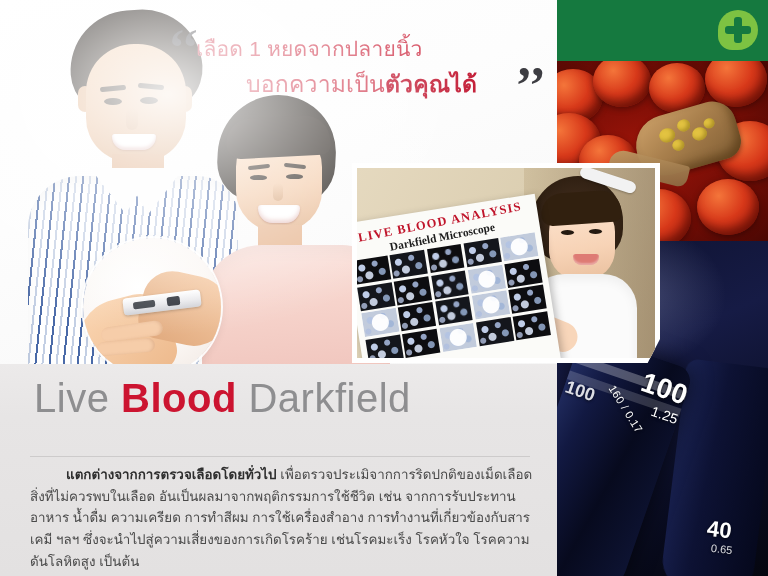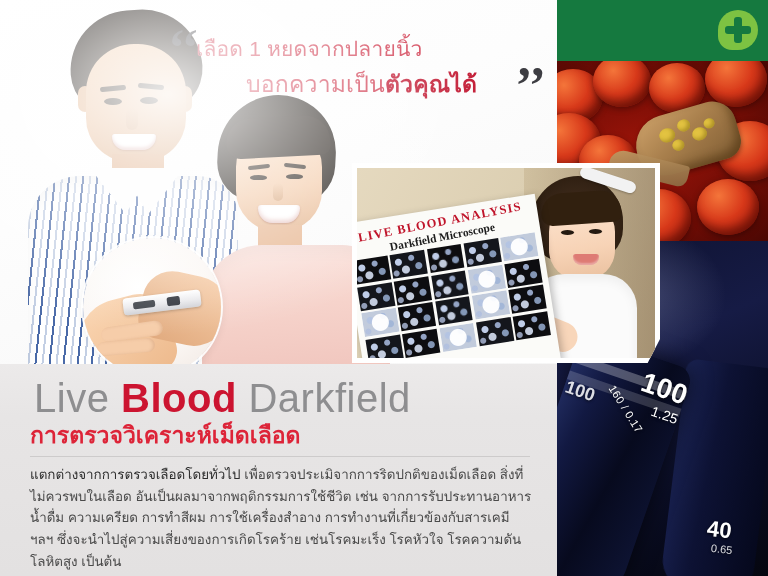"การตรวจวิเคราะห์เม็ดเลือด" div.subhead { html: <div>การตรวจวิเคราะห์เม็ดเลือด</div> -> none }
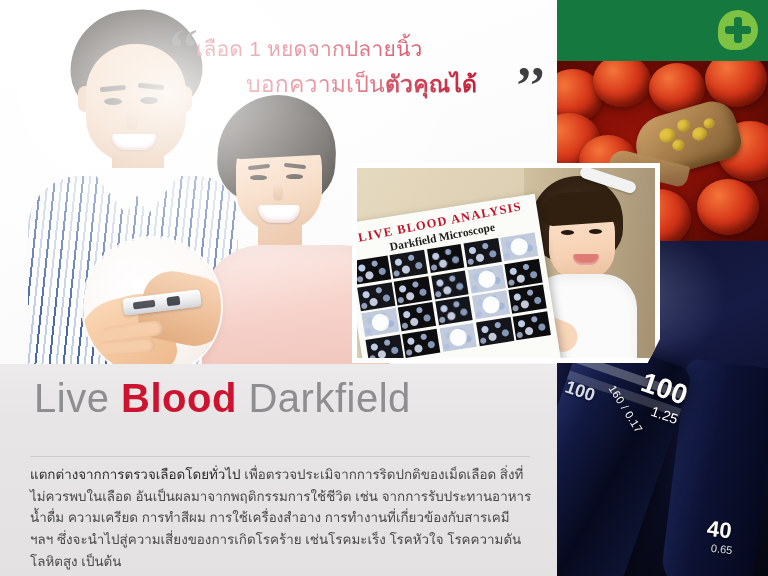"แตกต่างจากการตรวจเลือดโดยทั่วไป" .body b { font-weight: 400 -> 700; margin-left: none -> 36px }
